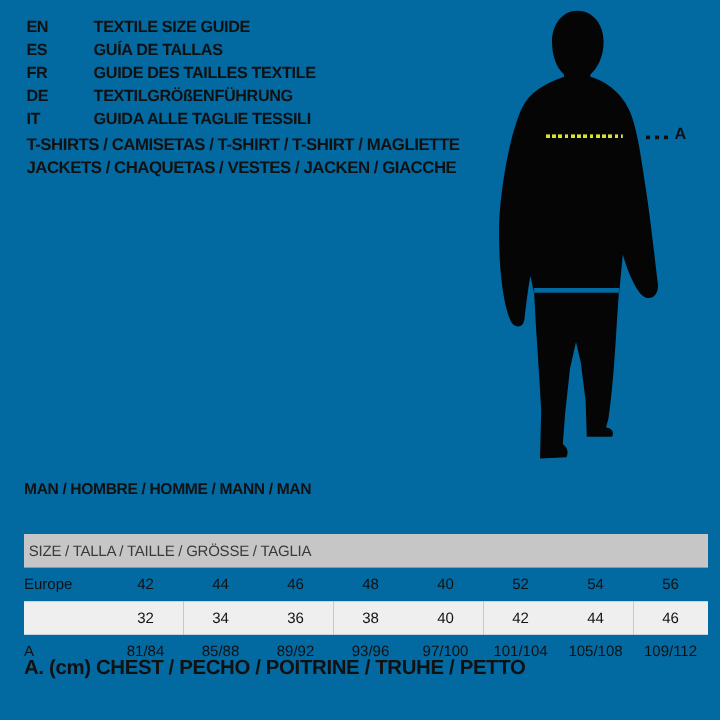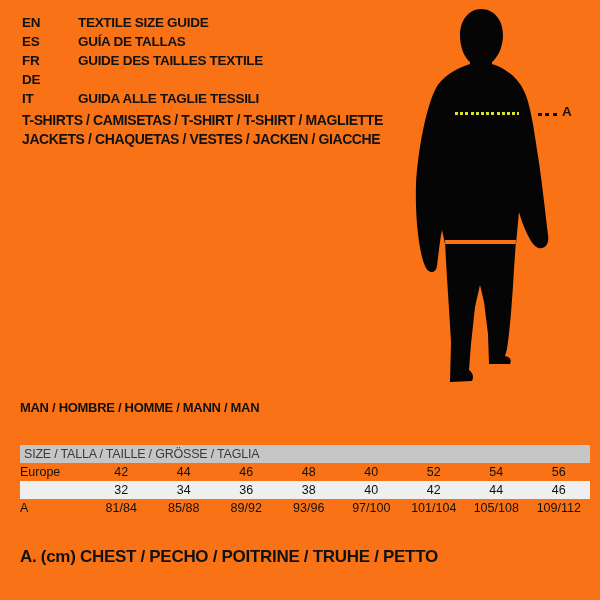"EN" .page { background: #f97316 -> #0369a1 }
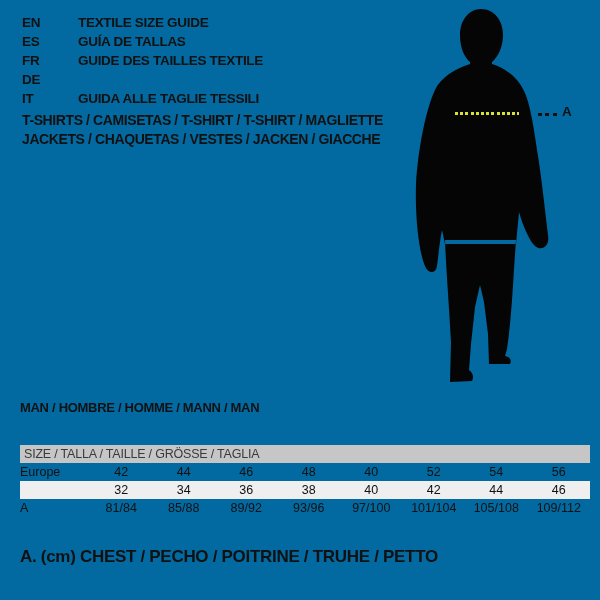"TEXTILGRÖßENFÜHRUNG" span.lang-label { html: none -> <span>TEXTILGRÖßENFÜHRUNG</span> }
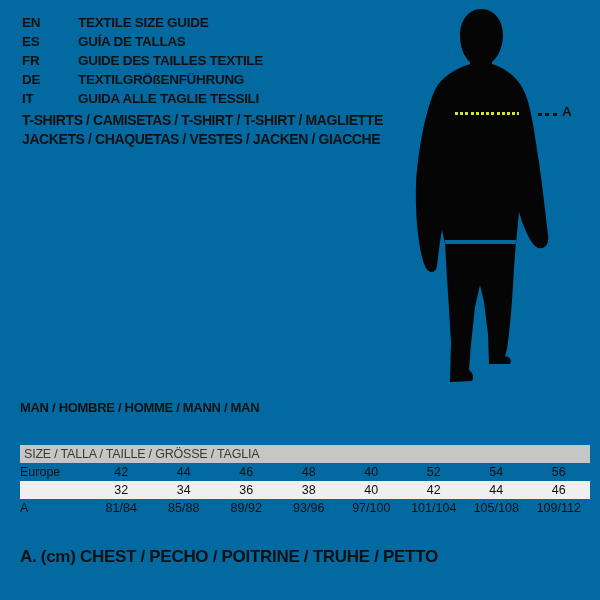"SIZE / TALLA / TAILLE" .size-table th, .size-table td { height: 18px -> 28px }
